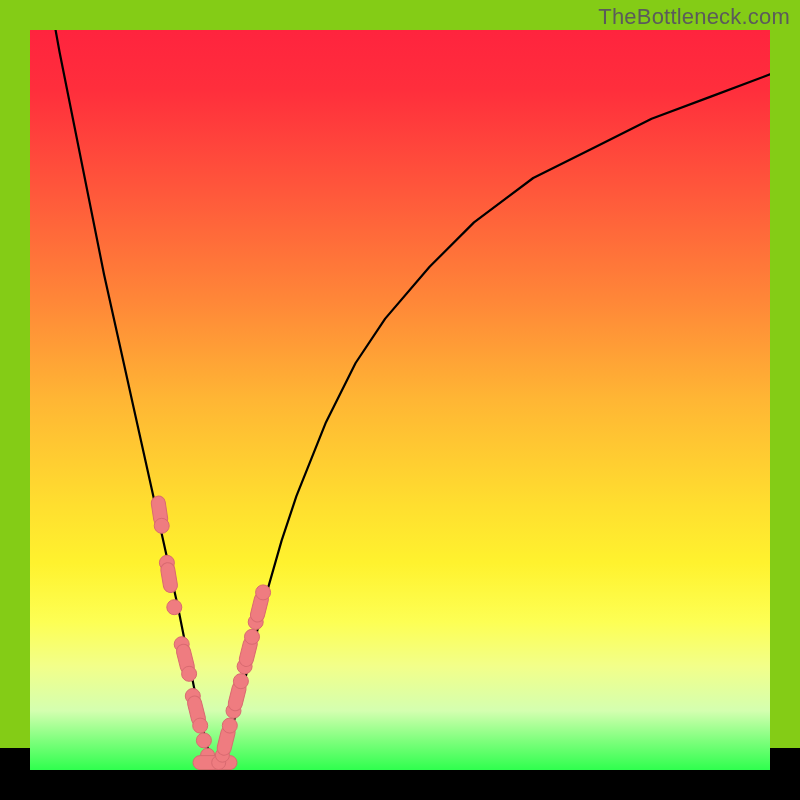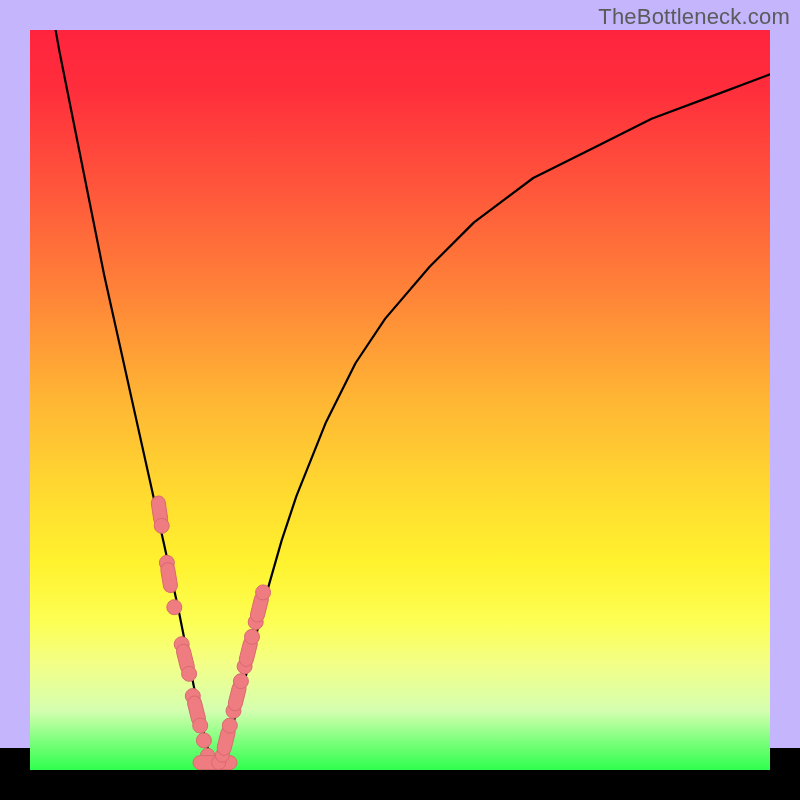"TheBottleneck.com" .stage { background: #c4b5fd -> #84cc16 }
